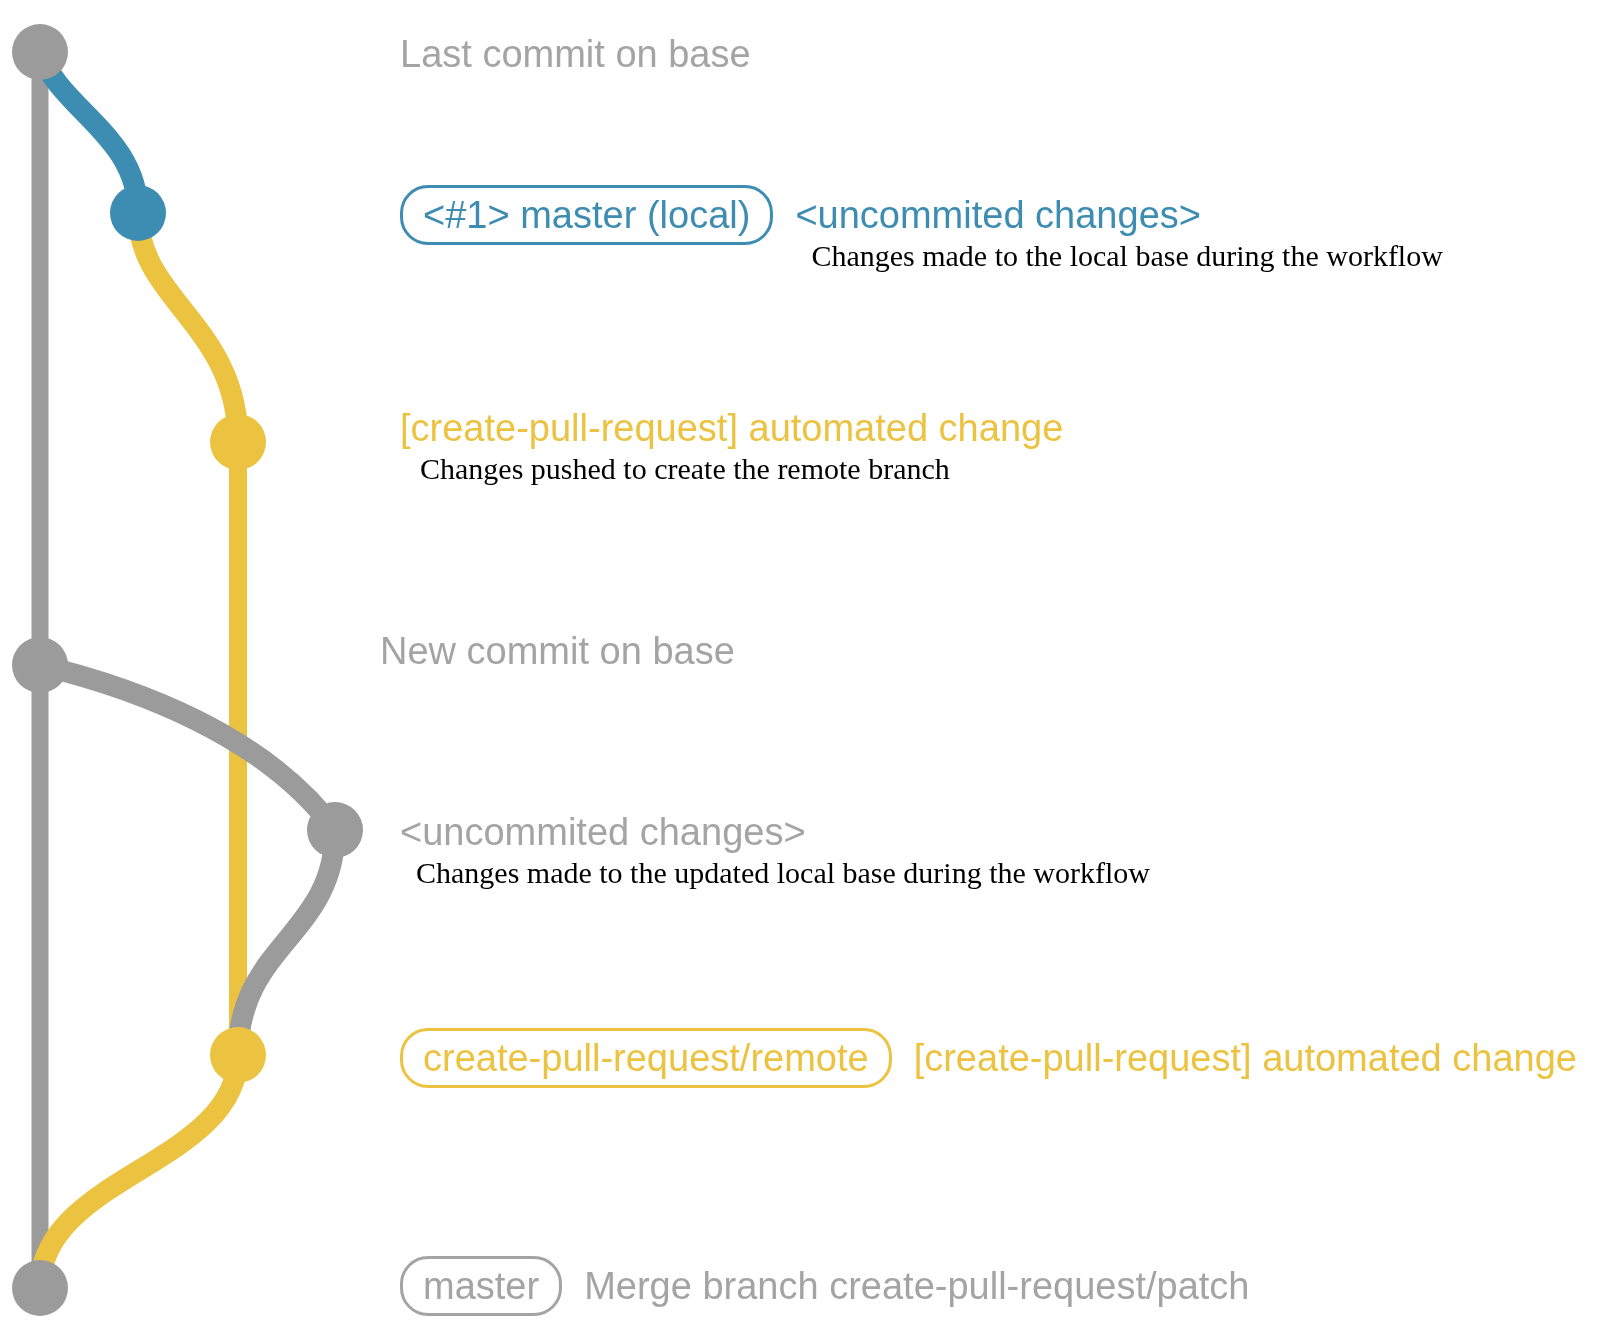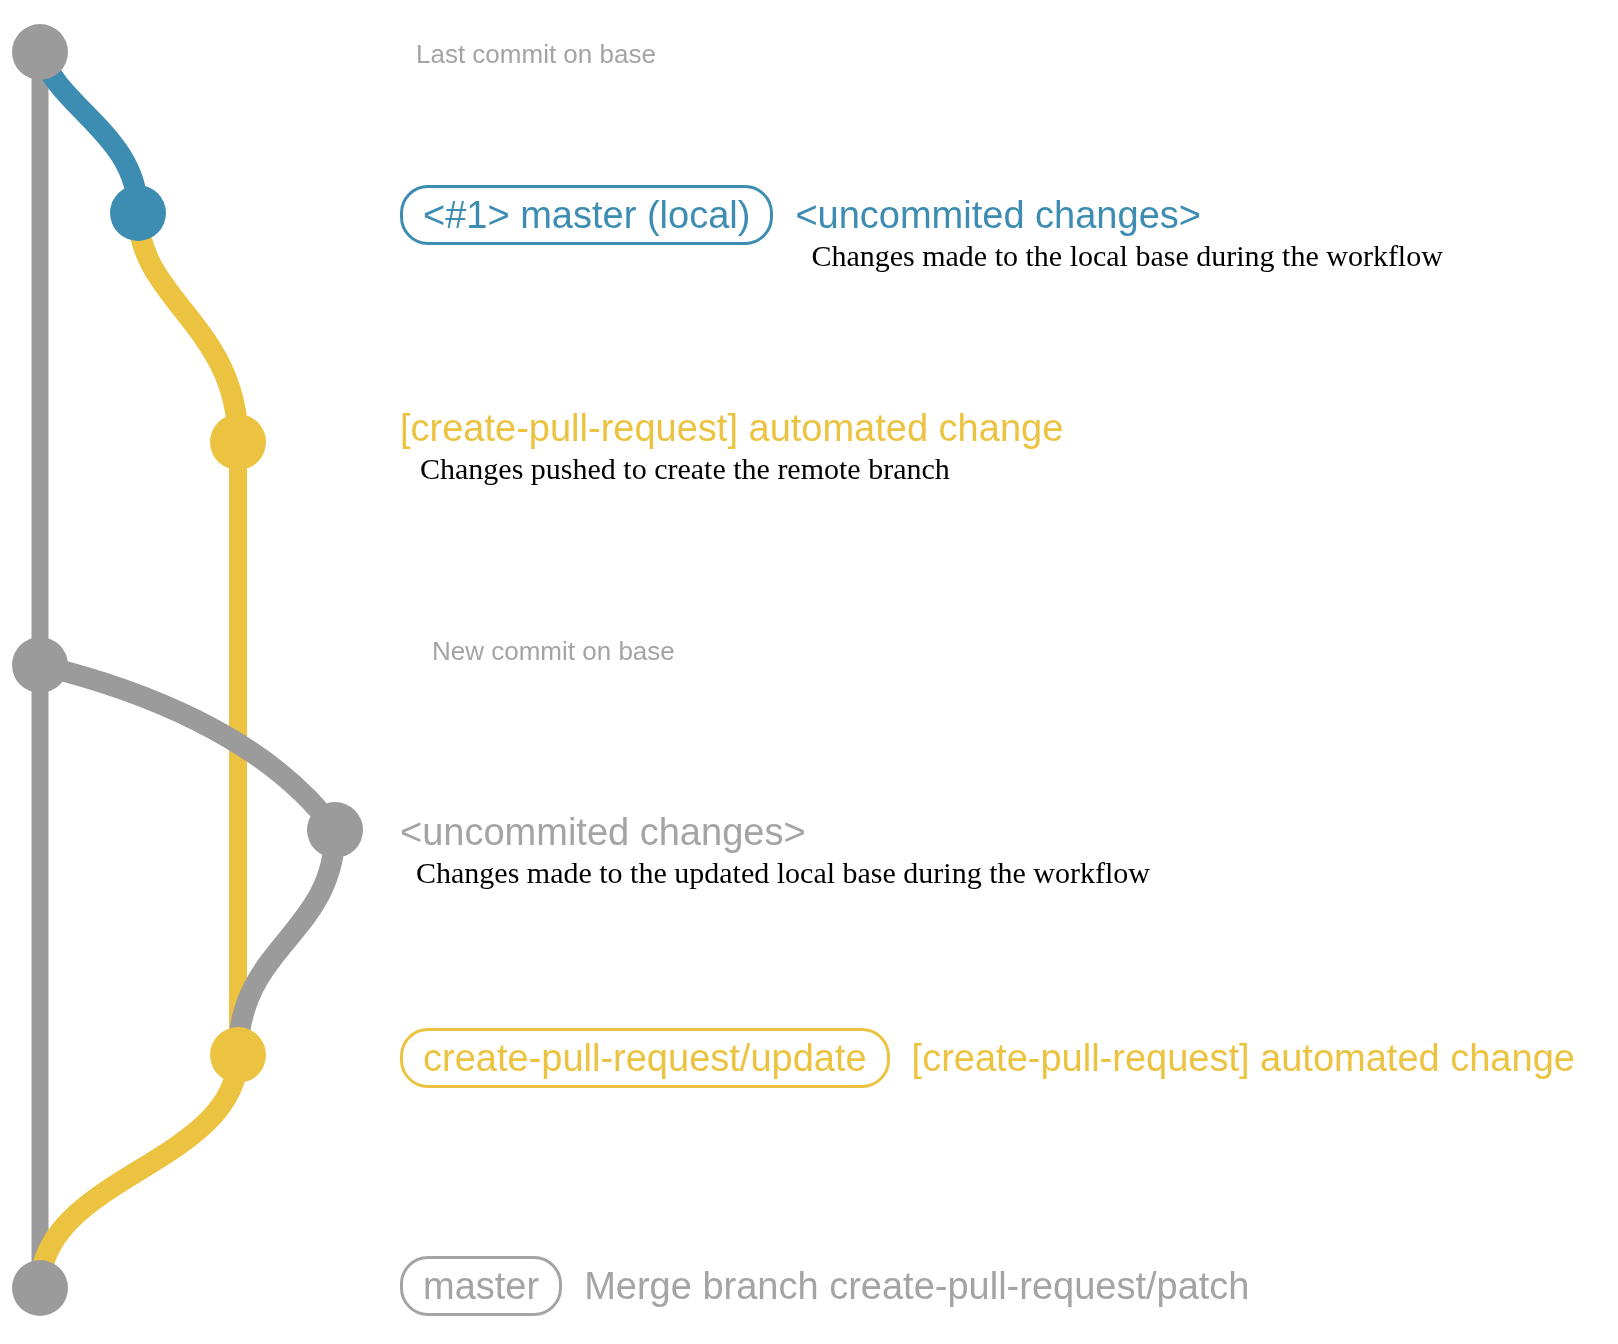"Last commit on base" .label { font-size: 26px -> 38px; margin-left: 16px -> none }
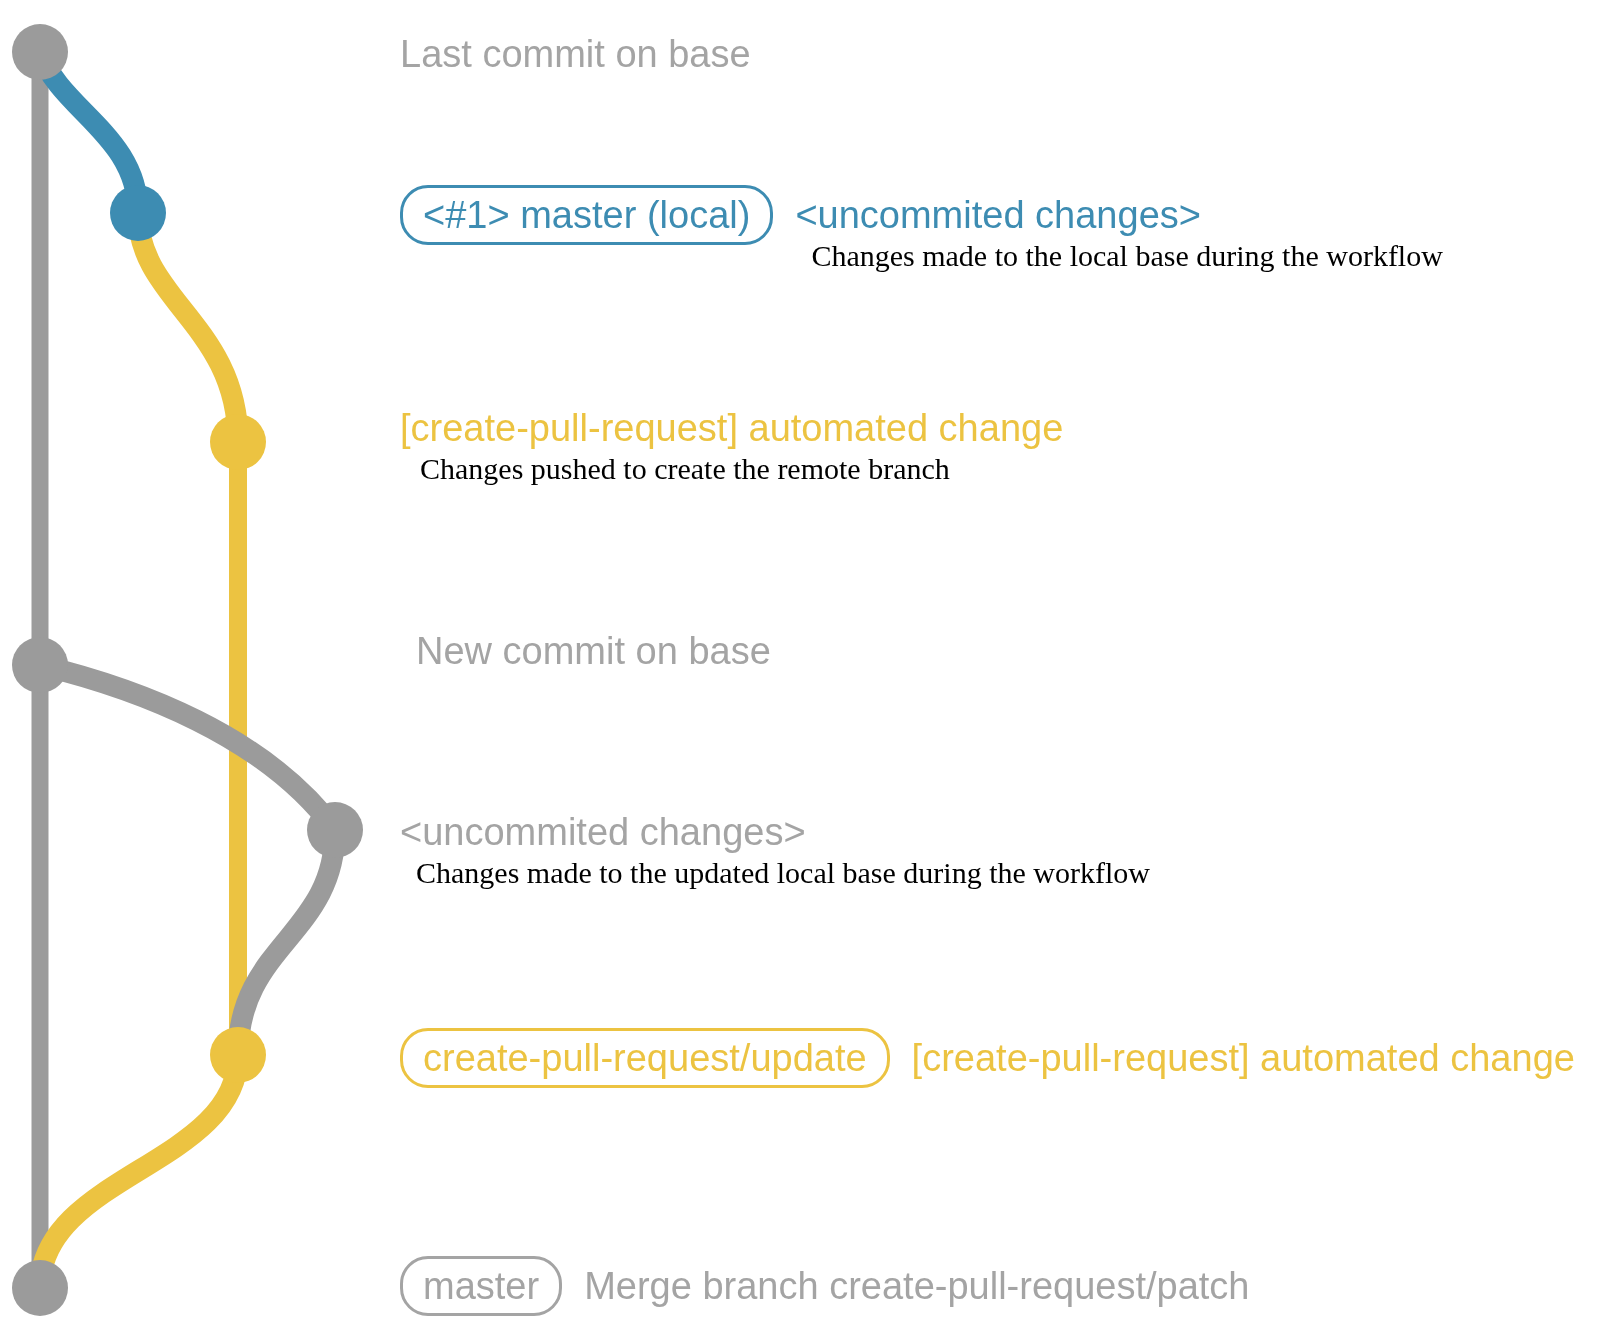"New commit on base" div.label { left: 416px -> 380px }
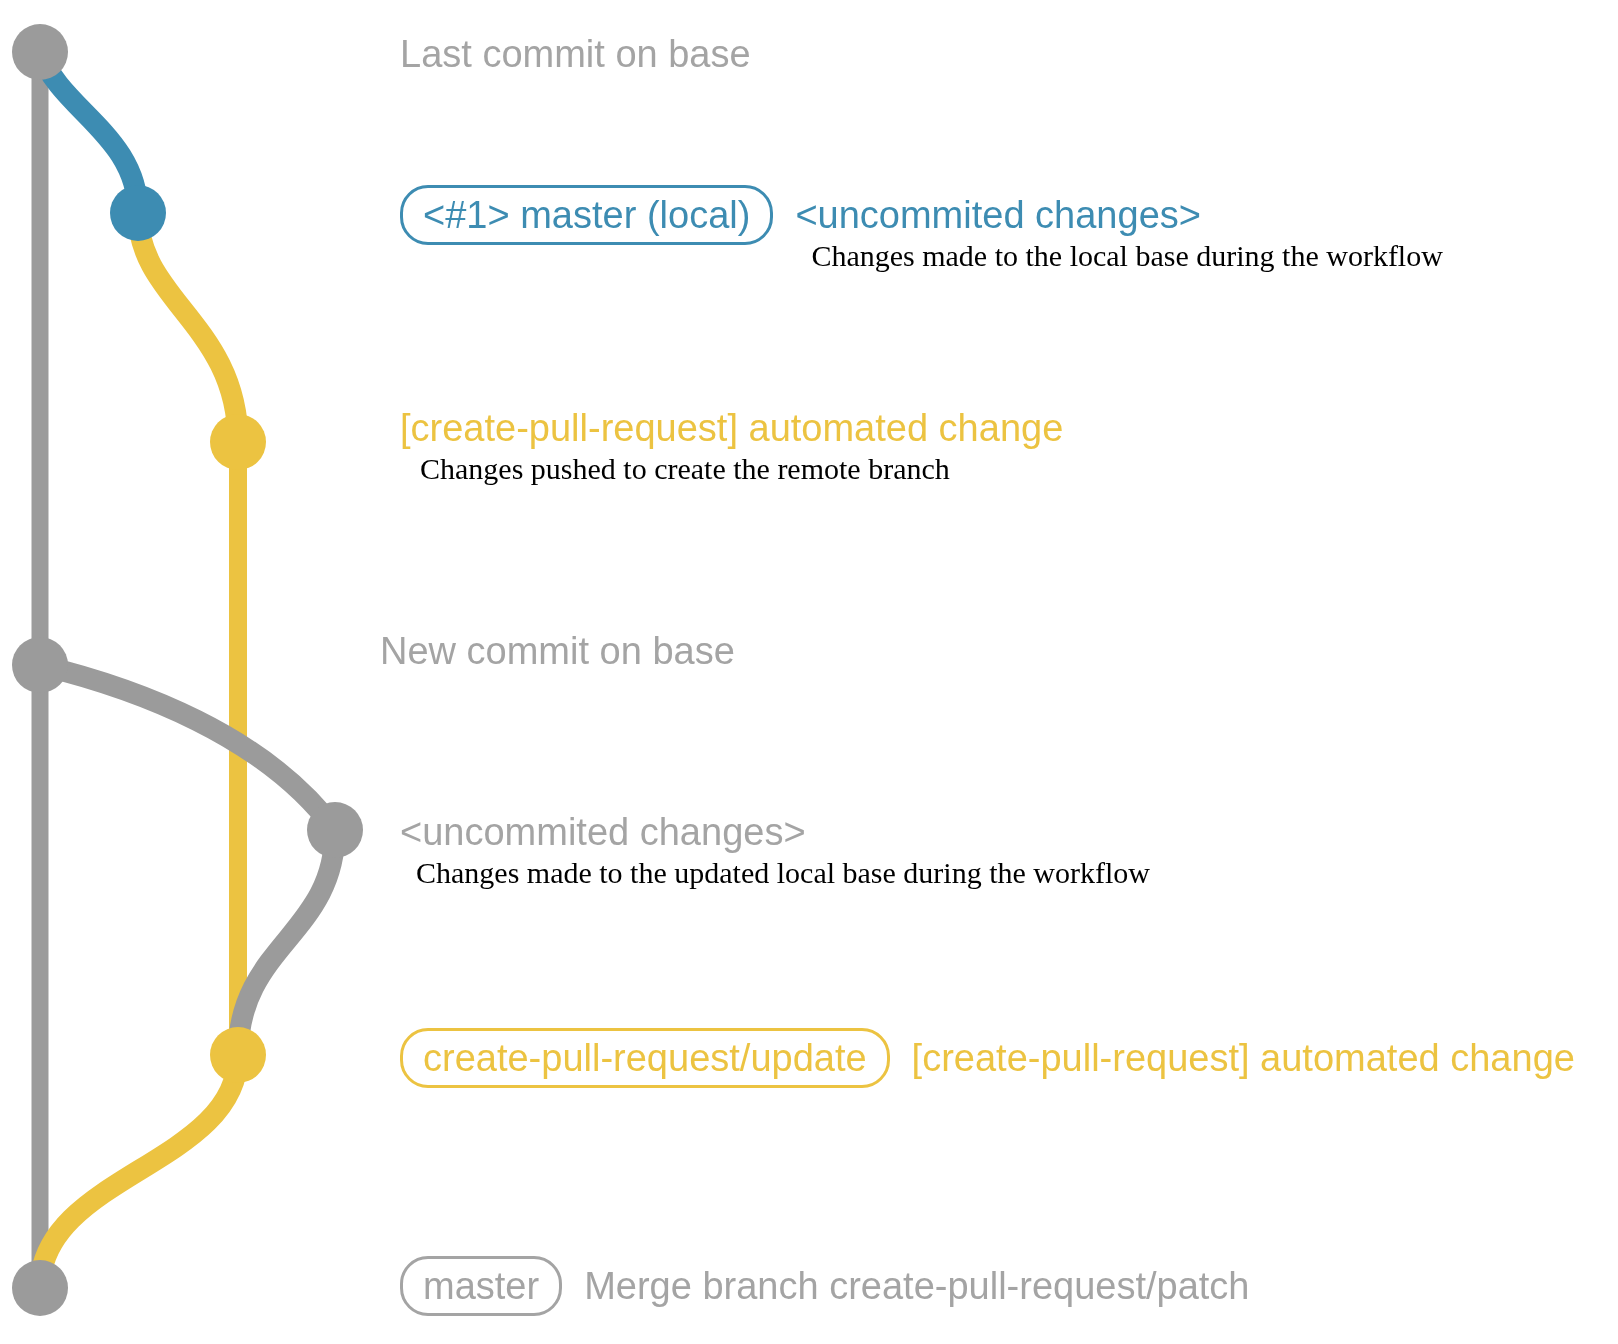"create-pull-request/update" span.badge { text: create-pull-request/update -> create-pull-request/remote }
